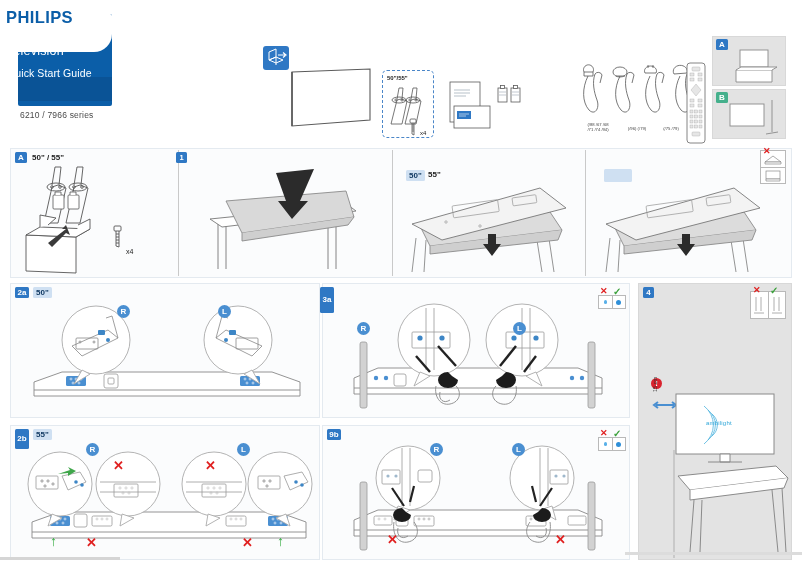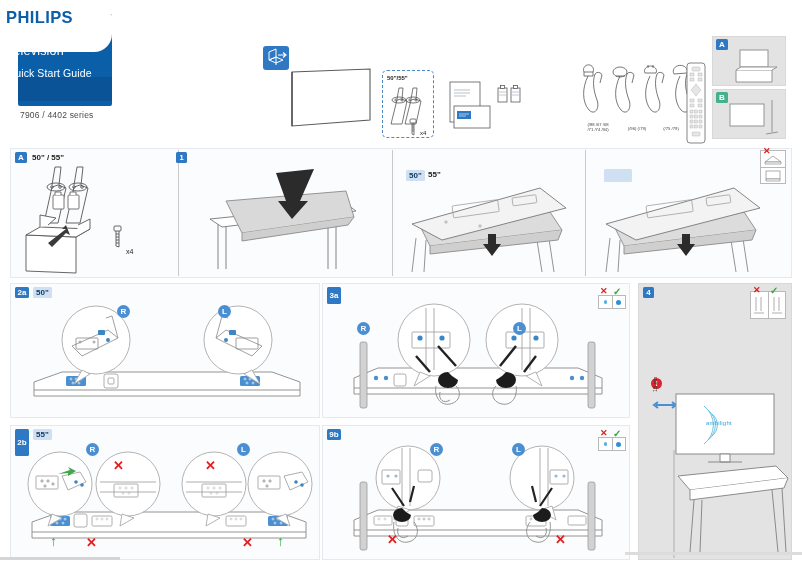"7906 / 4402 series" div.series { text: 7906 / 4402 -> 6210 / 7966 }
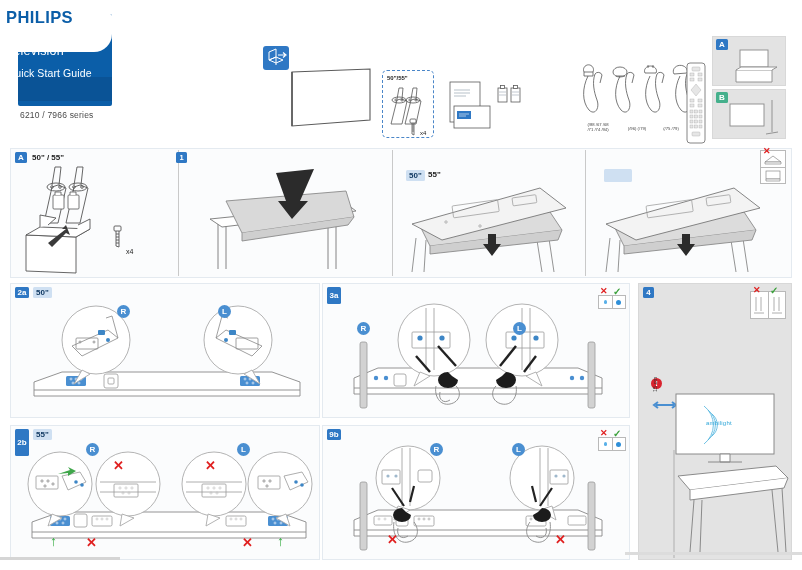"3a" div.badge { height: 17px -> 26px; left: 327px -> 320px }
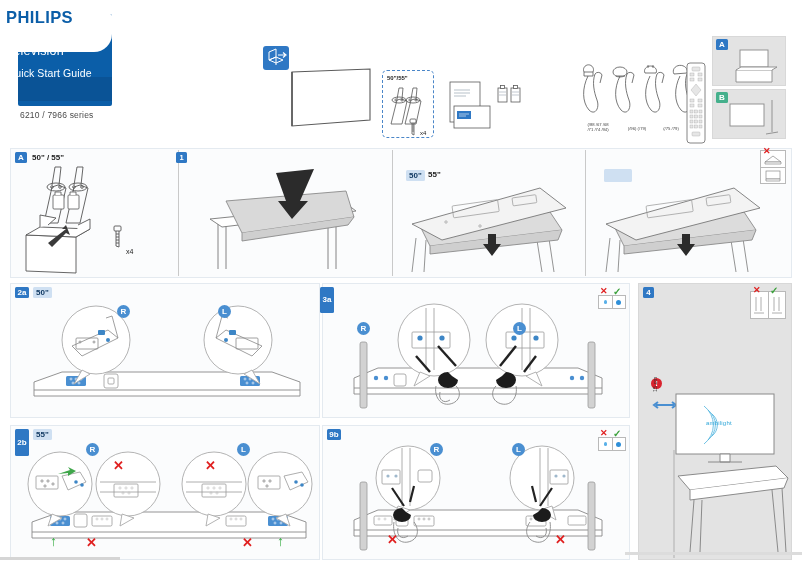"2b" div.badge { height: 27px -> 20px }
